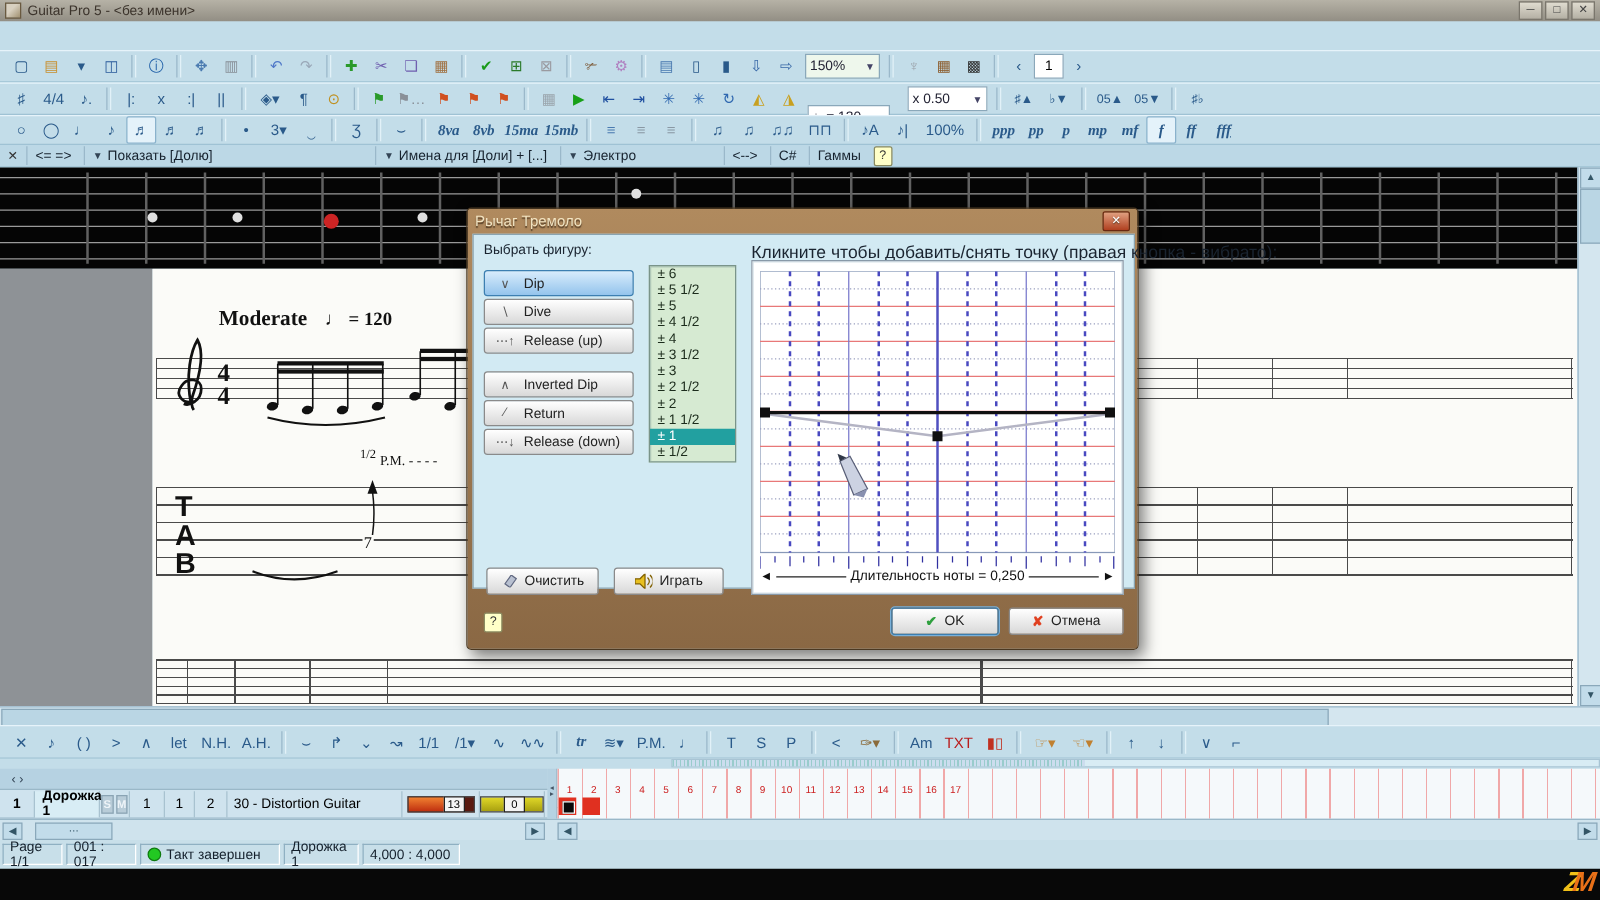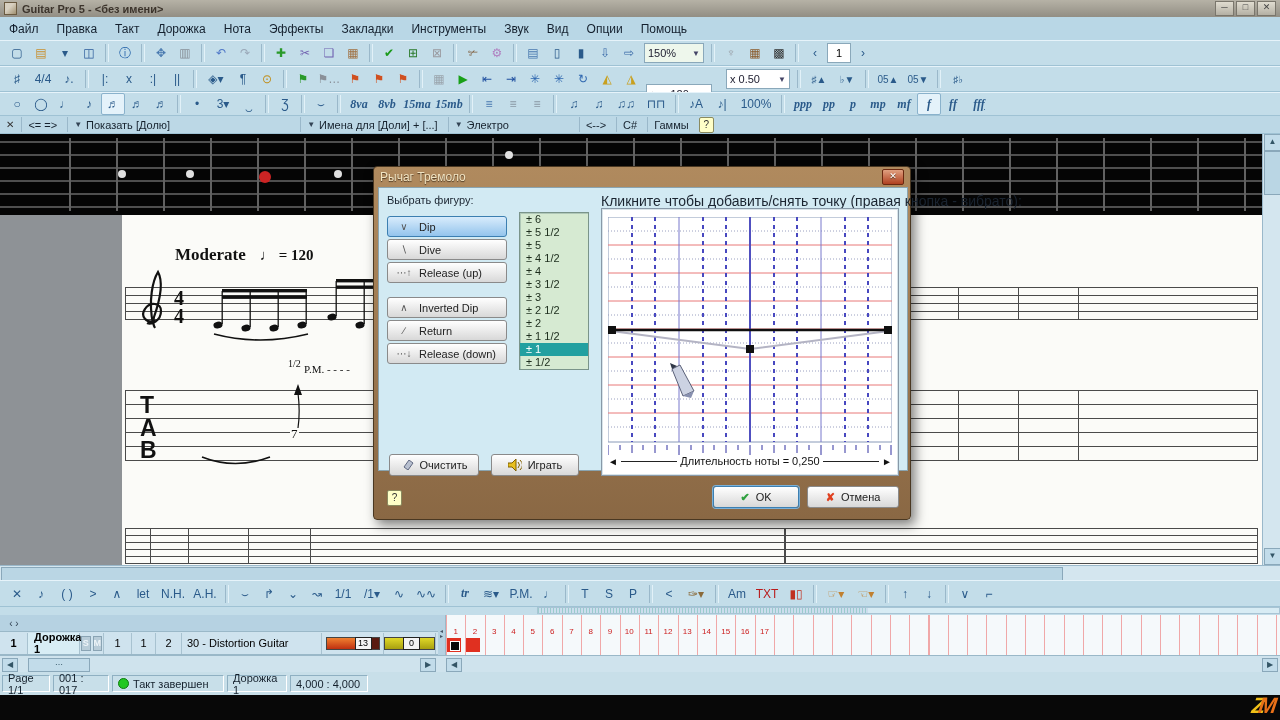"Guitar Pro 5 - <без" .titlebar .ttl { font-weight: bold -> normal }
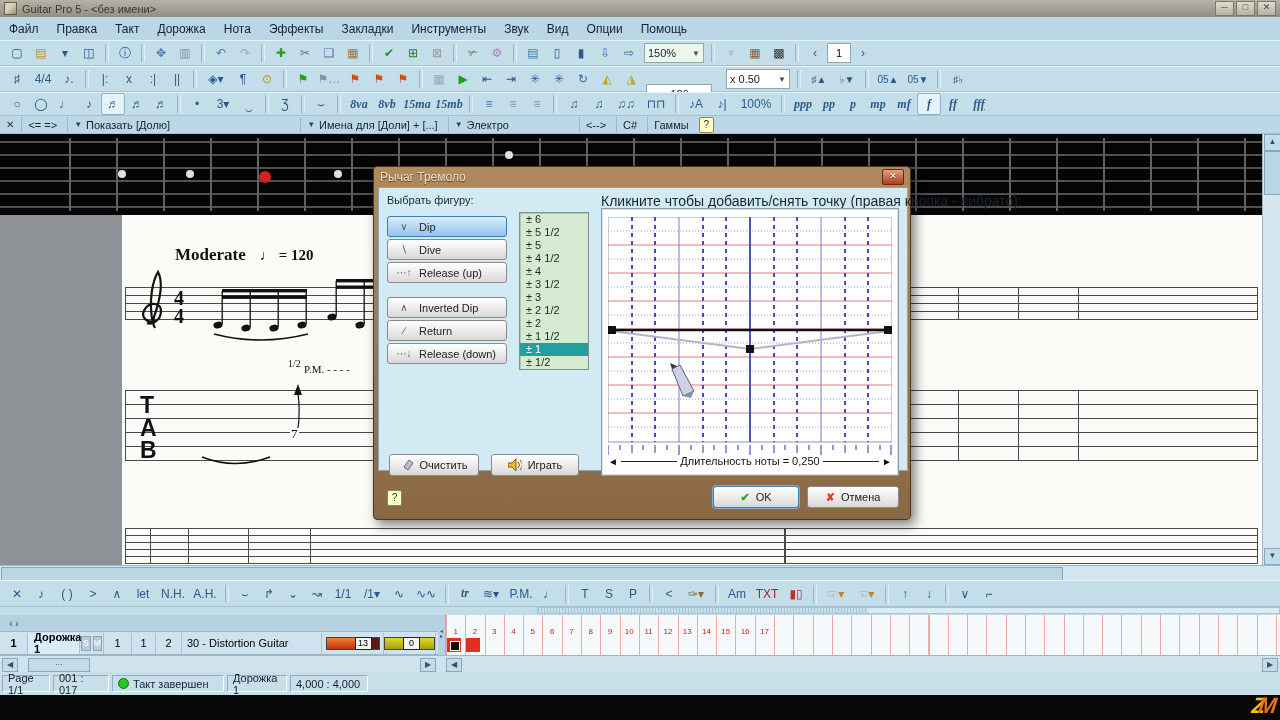"Файл" div.menubar { html: <div> <span>Файл</span> <span>Правка</span> <span>Такт</span> <span>Дорожка</span> <span>Нота</span> <span>Эффекты</span> <span>Закладки</span> <span>Инструменты</span> <span>Звук</span> <span>Вид</span> <span>Опции</span> <span>Помощь</span> </div> -> none }
